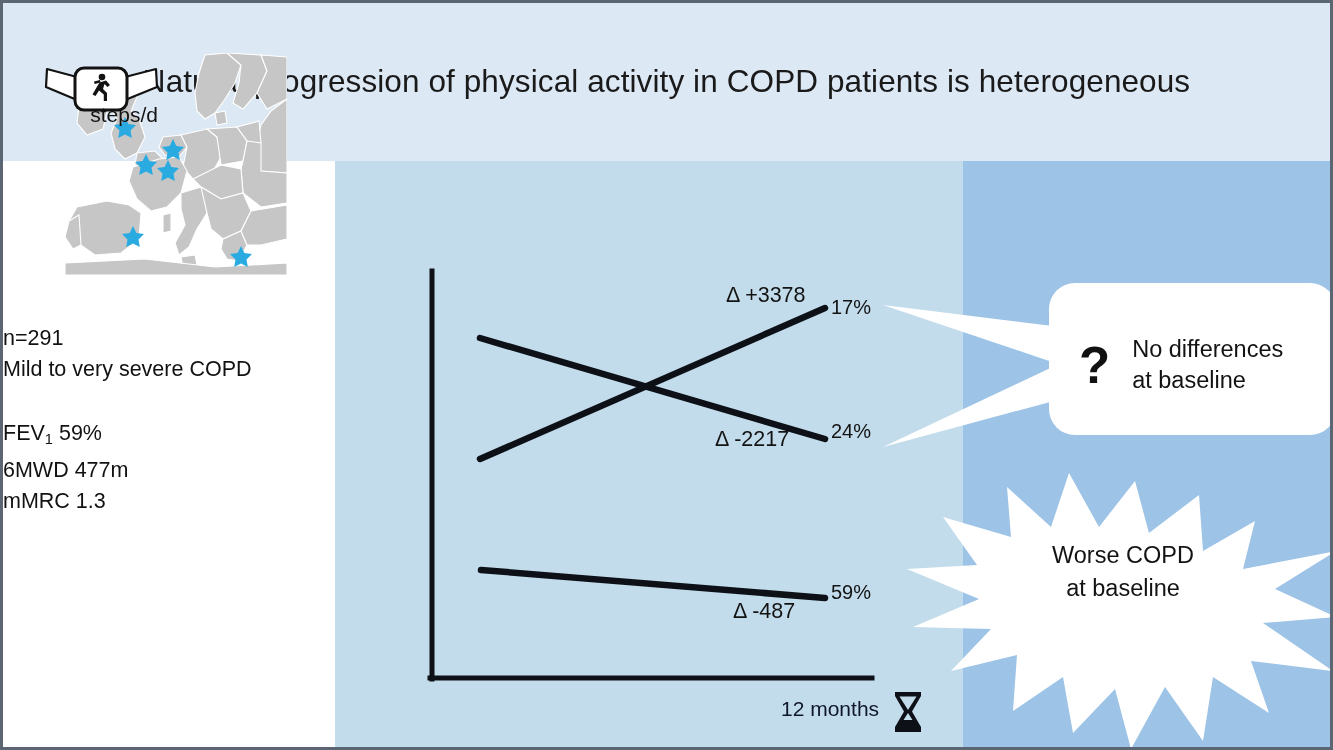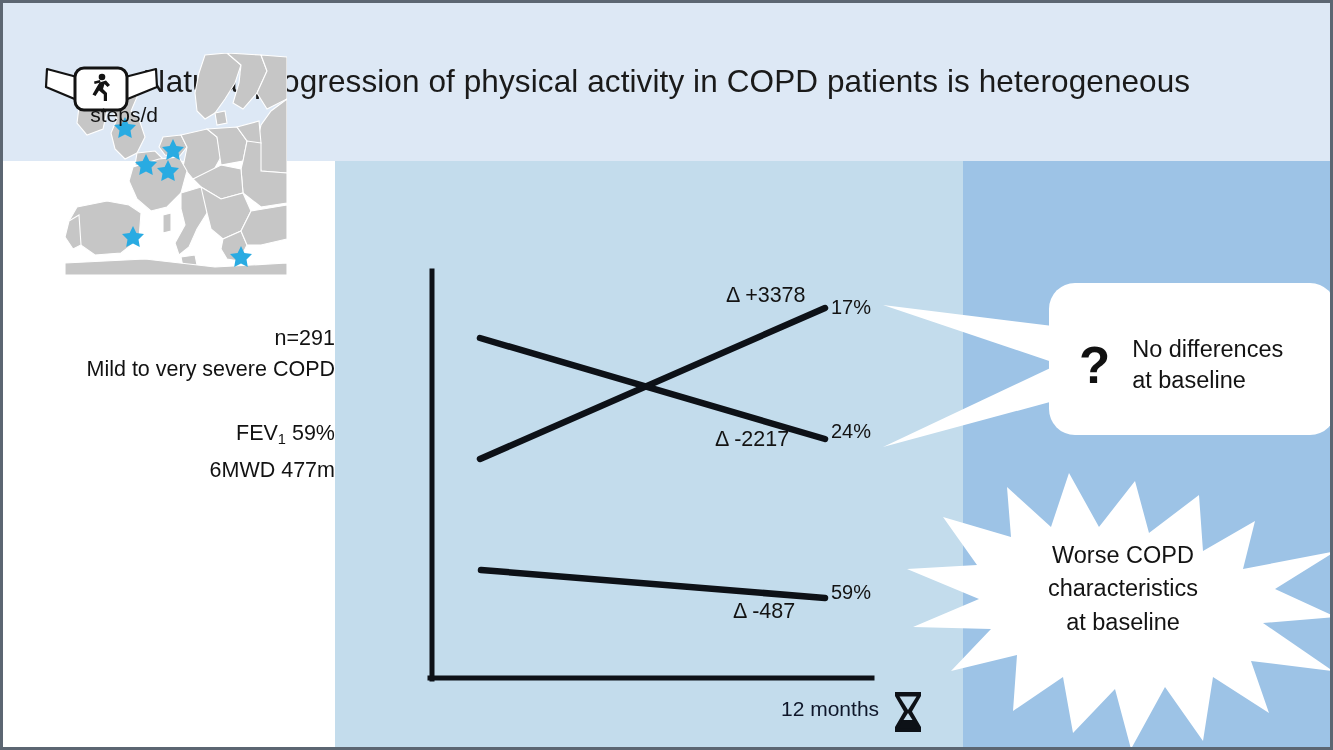"n=291" .stats { text-align: right -> left }
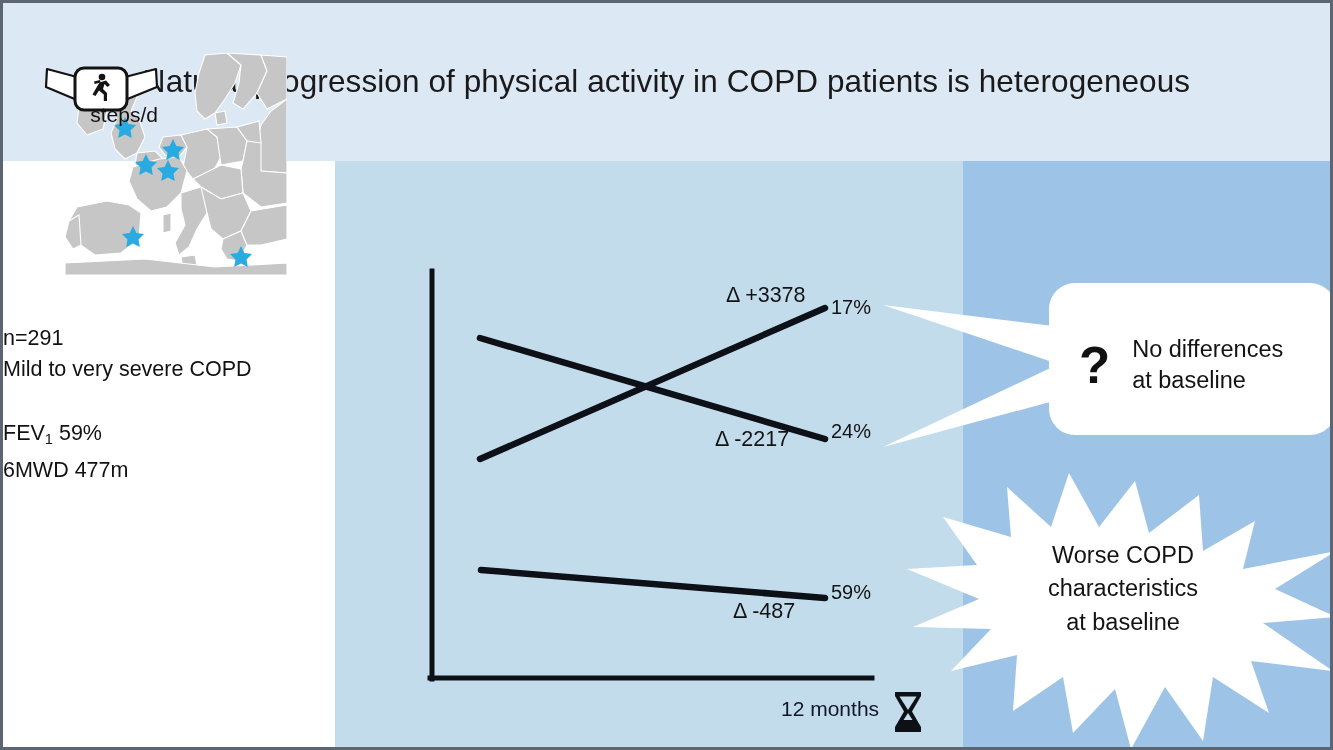"mMRC 1.3" div.line { html: none -> <div>mMRC 1.3</div> }
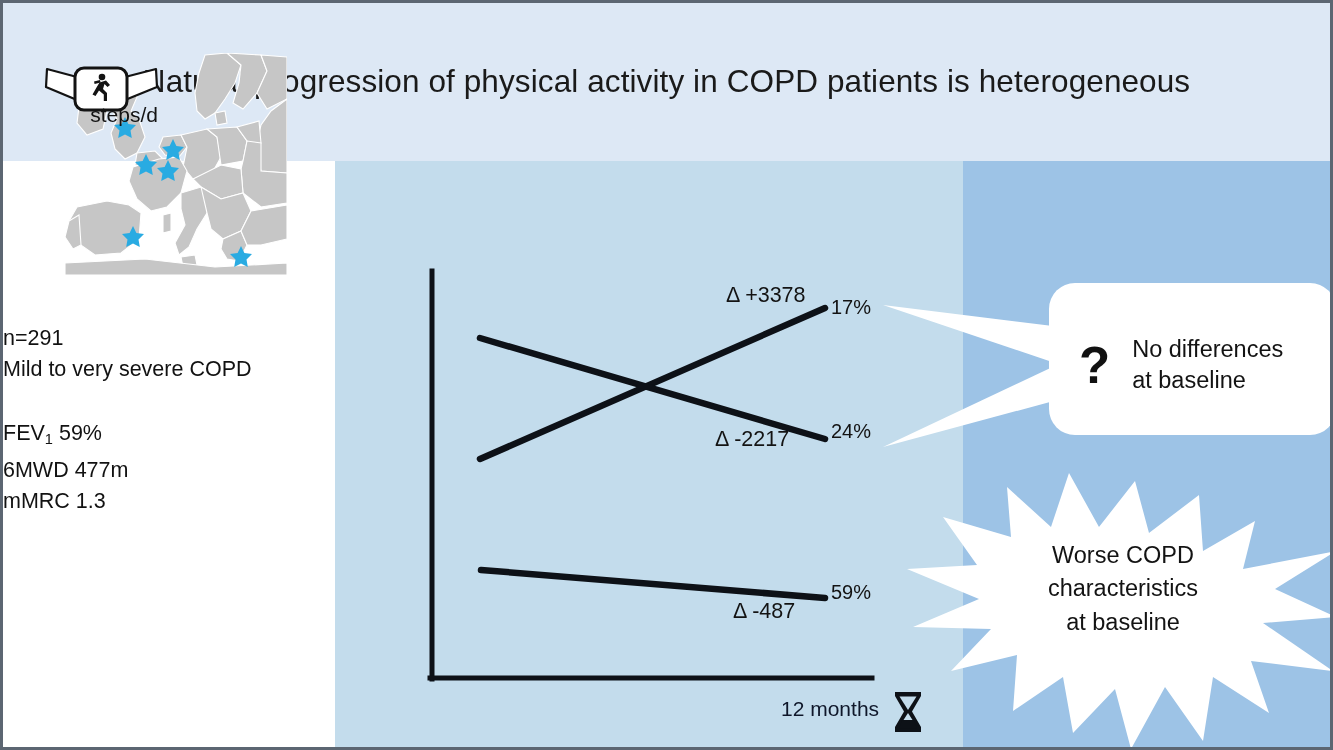"characteristics" div { html: <div>characteristics</div> -> none }
